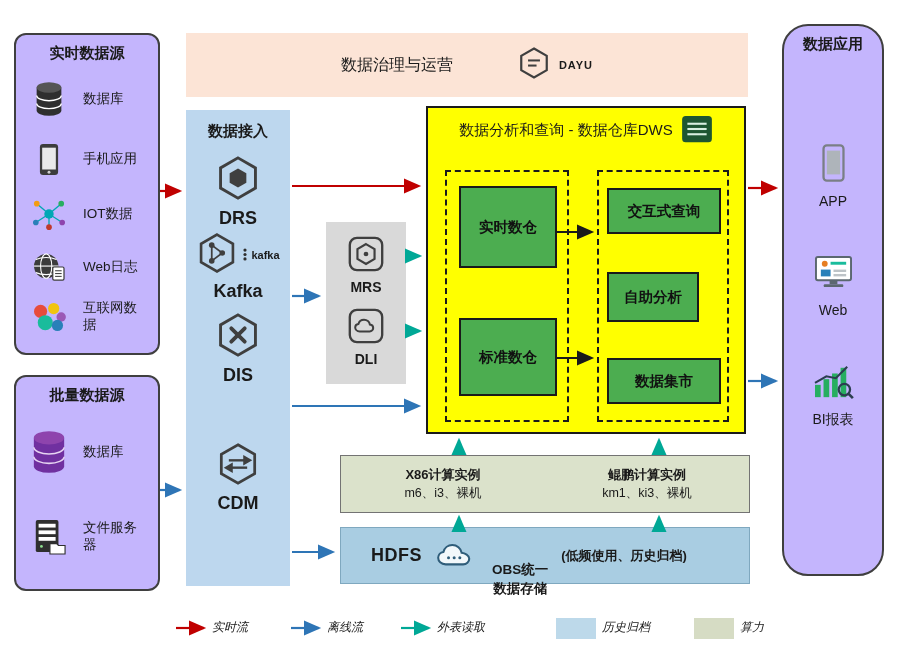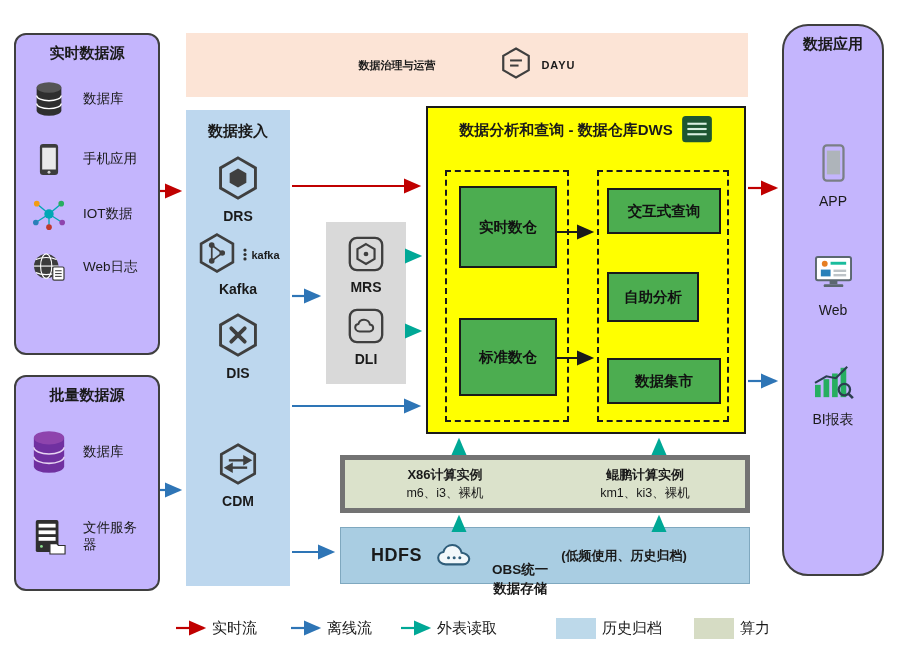"数据治理与运营" .banner-title { font-size: 11px -> 16px; font-weight: bold -> normal }
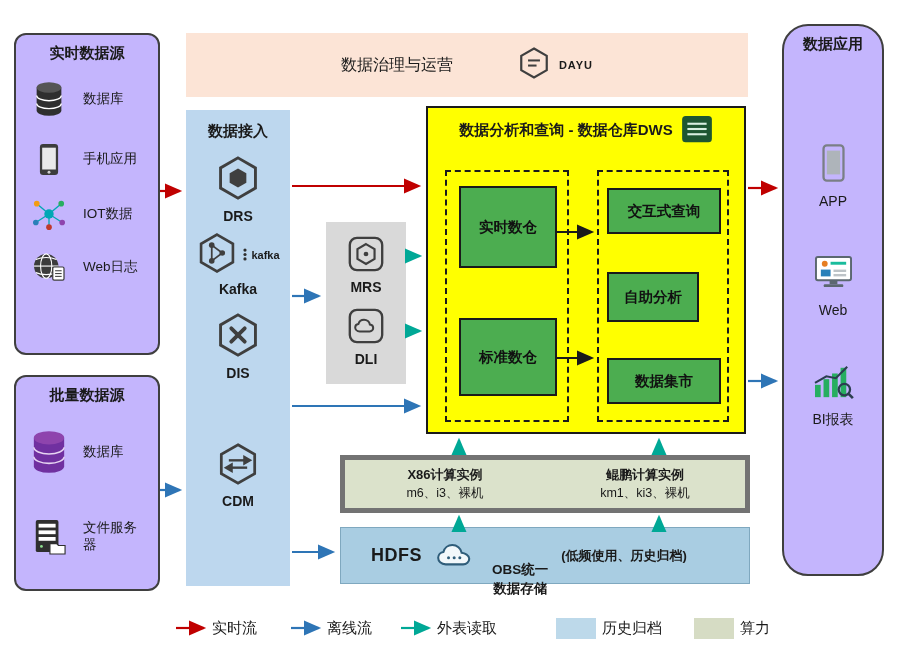"数据分析和查询 - 数据仓库DWS" .dws-title { font-weight: bold -> normal }
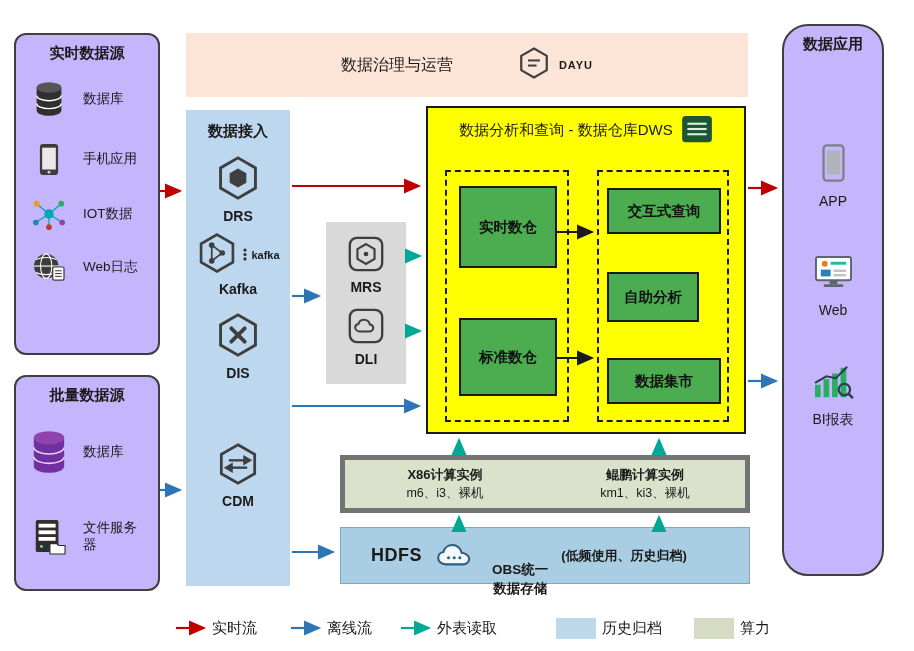"DRS" .svc-label { font-size: 14px -> 18px }
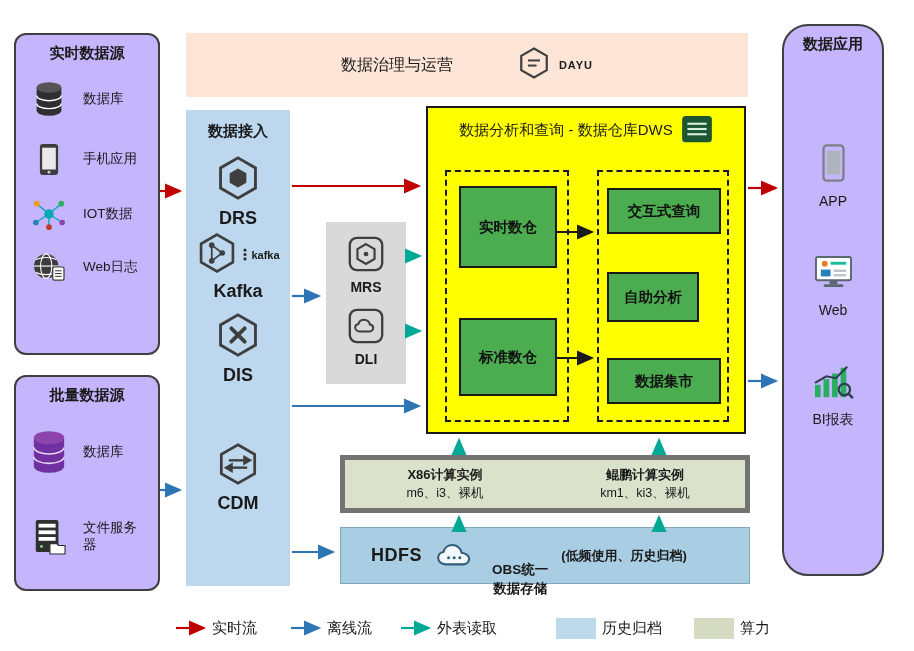"互联网数据" div.src-item { html: none -> <div> <span> <svg> <circle></circle> <circle></circle> <circle></circle> <circle></circle> <circle></circle> </svg> </span> <span>互联网数据</span> </div> }
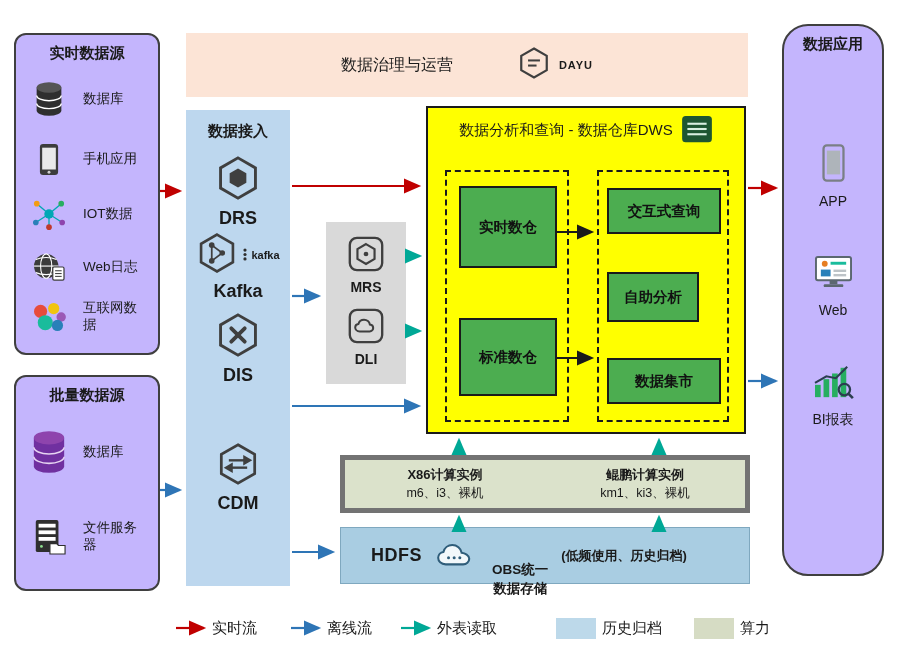"X86计算实例" .compute { border: 5px solid #737373 -> 1px solid #737373 }
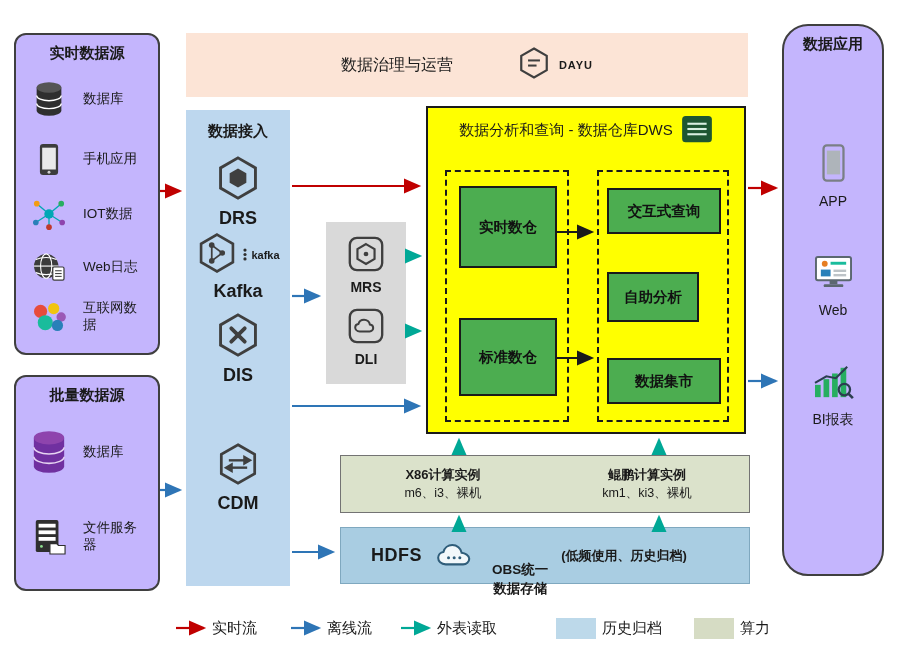"实时流" .legend-label { font-size: 15px -> 12px; font-style: none -> italic }
